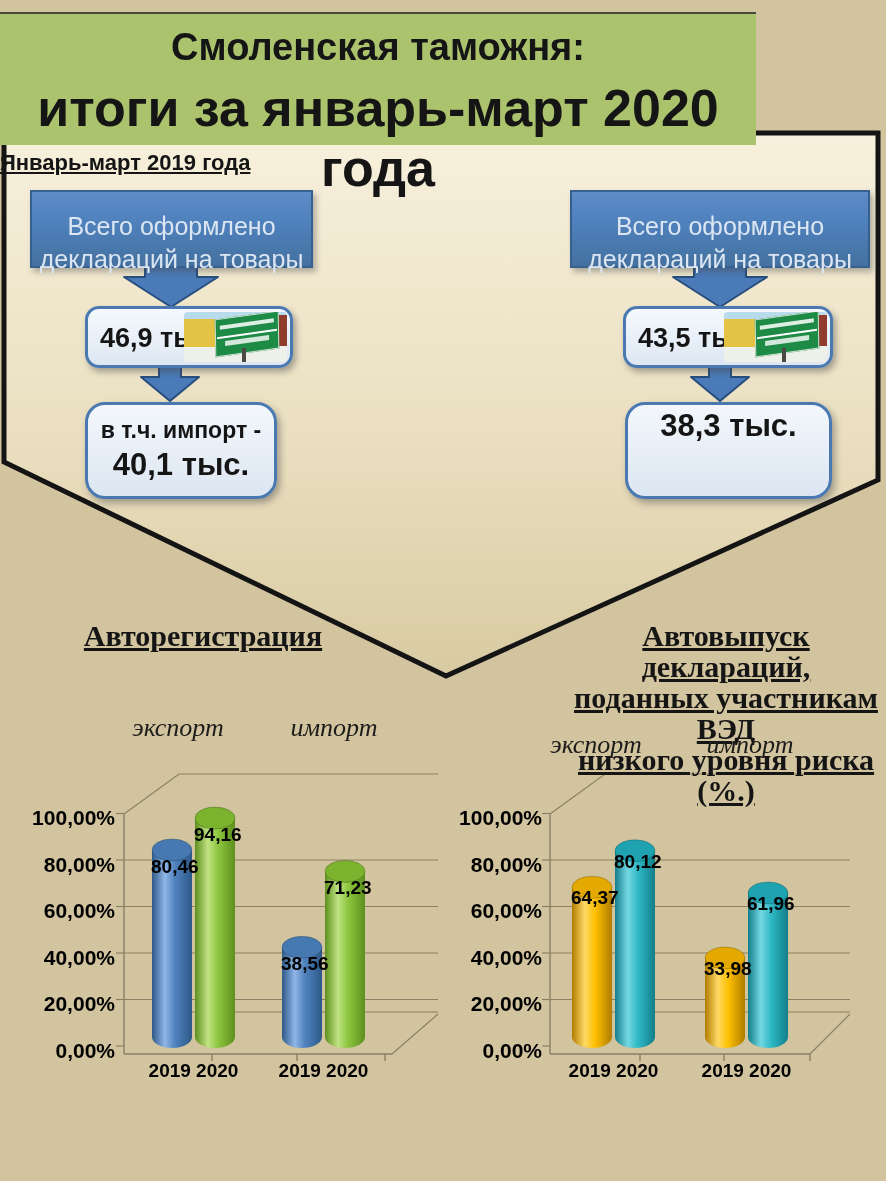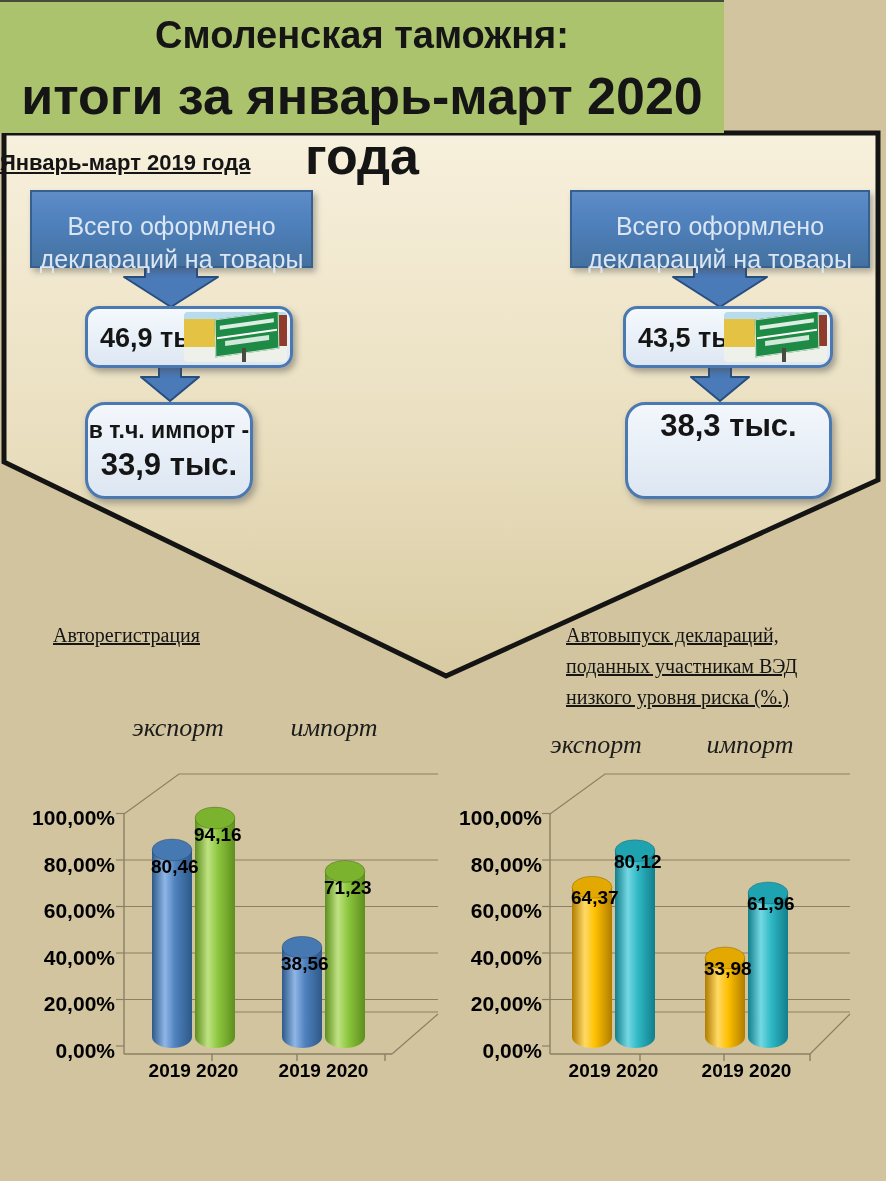"Смоленская таможня:" .header { padding-left: none -> 32px; top: 0 -> 12px }
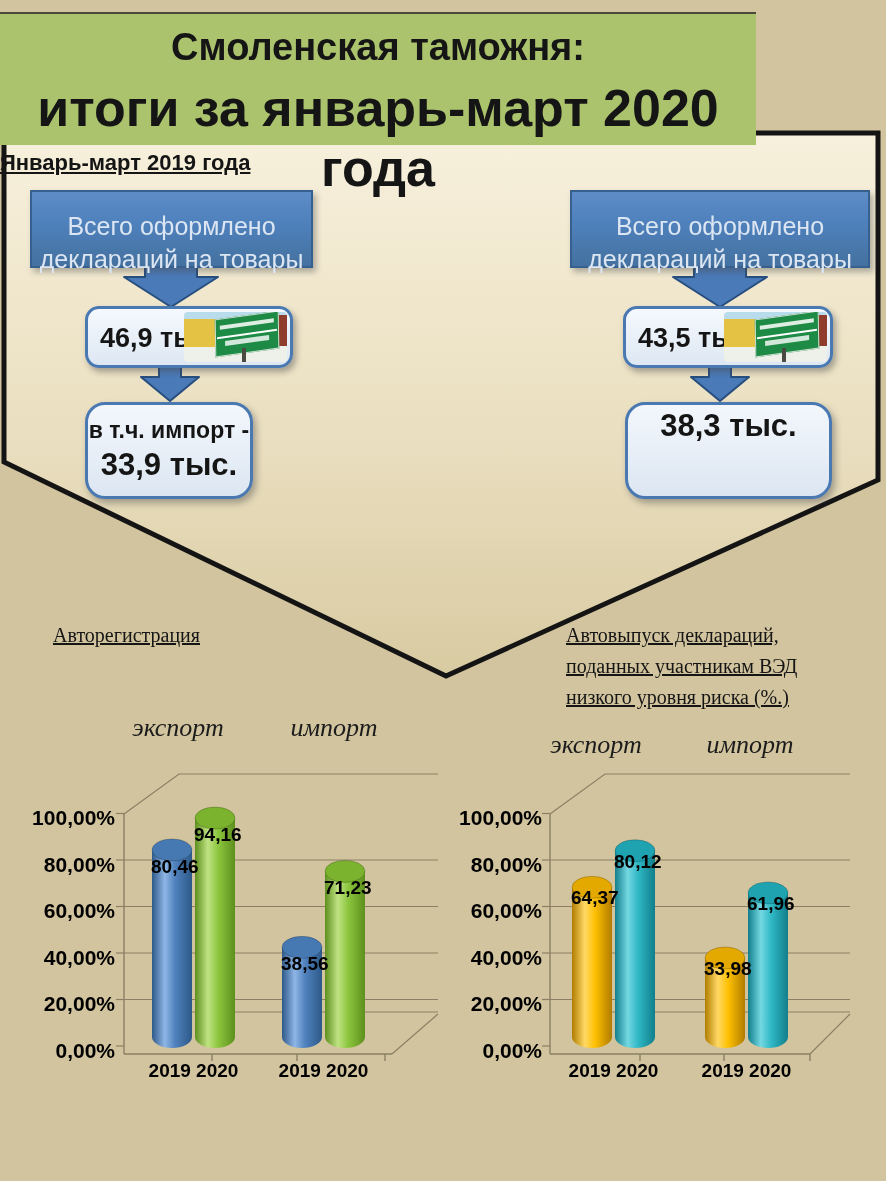"в т.ч. импорт -" .impbox.left { width: 168px -> 192px }
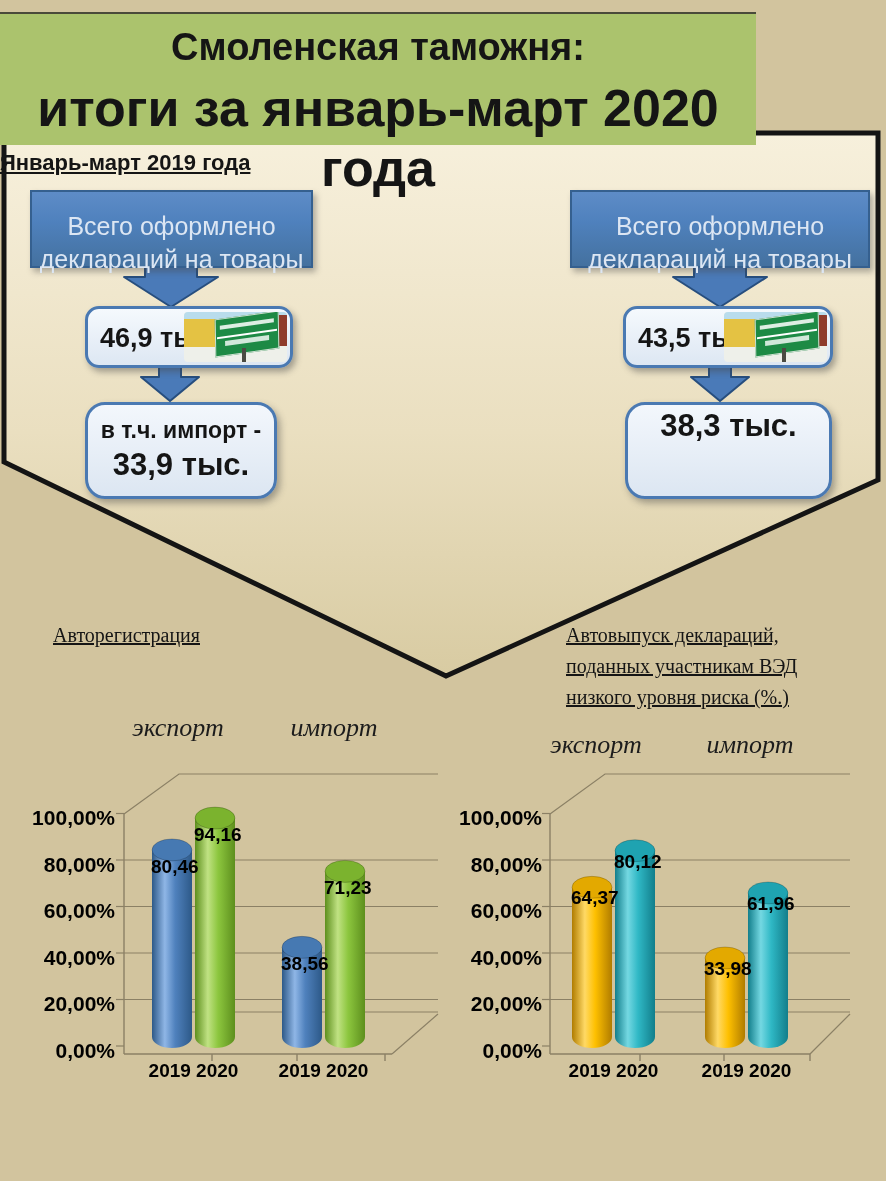"33,9 тыс." div.l2 { text: 33,9 -> 40,1 }
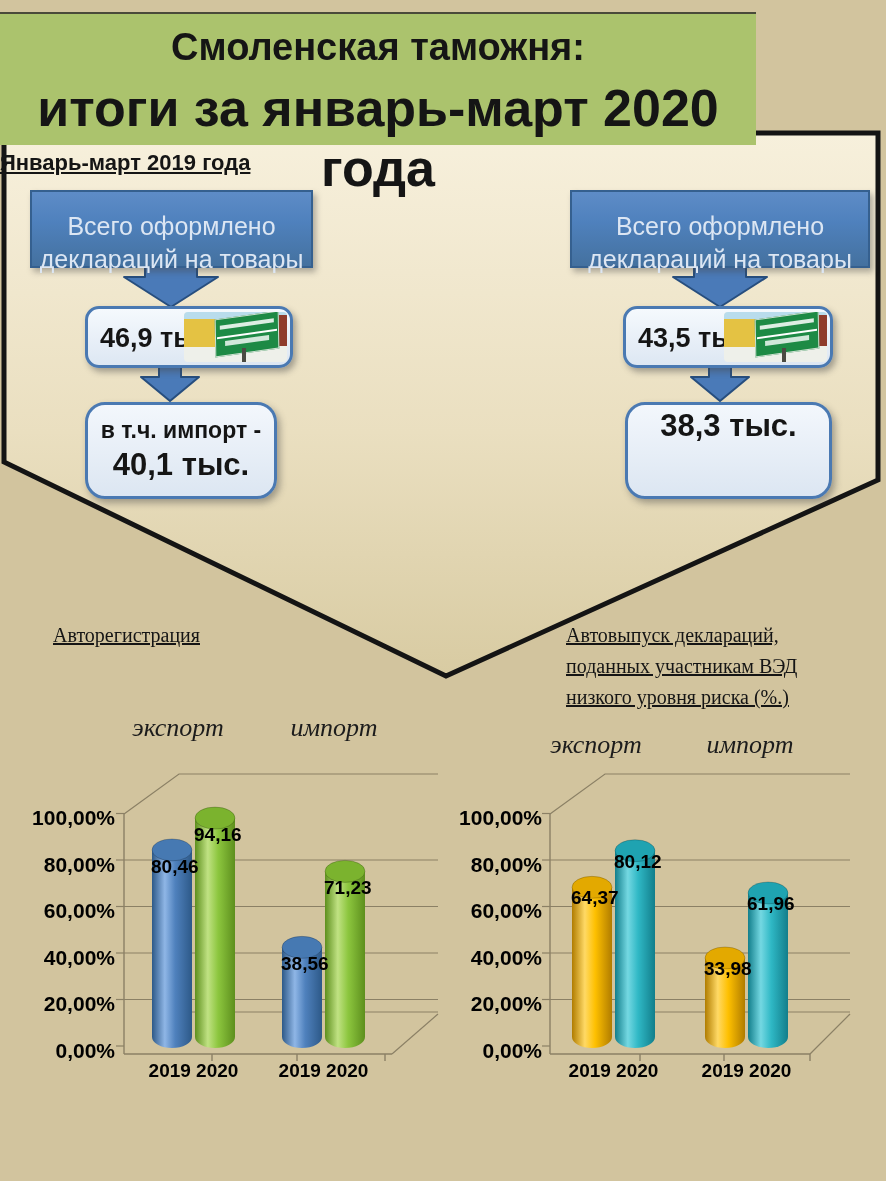"Авторегистрация" .ctitle { font-size: 20px -> 30px; font-weight: normal -> bold; text-align: left -> center }
